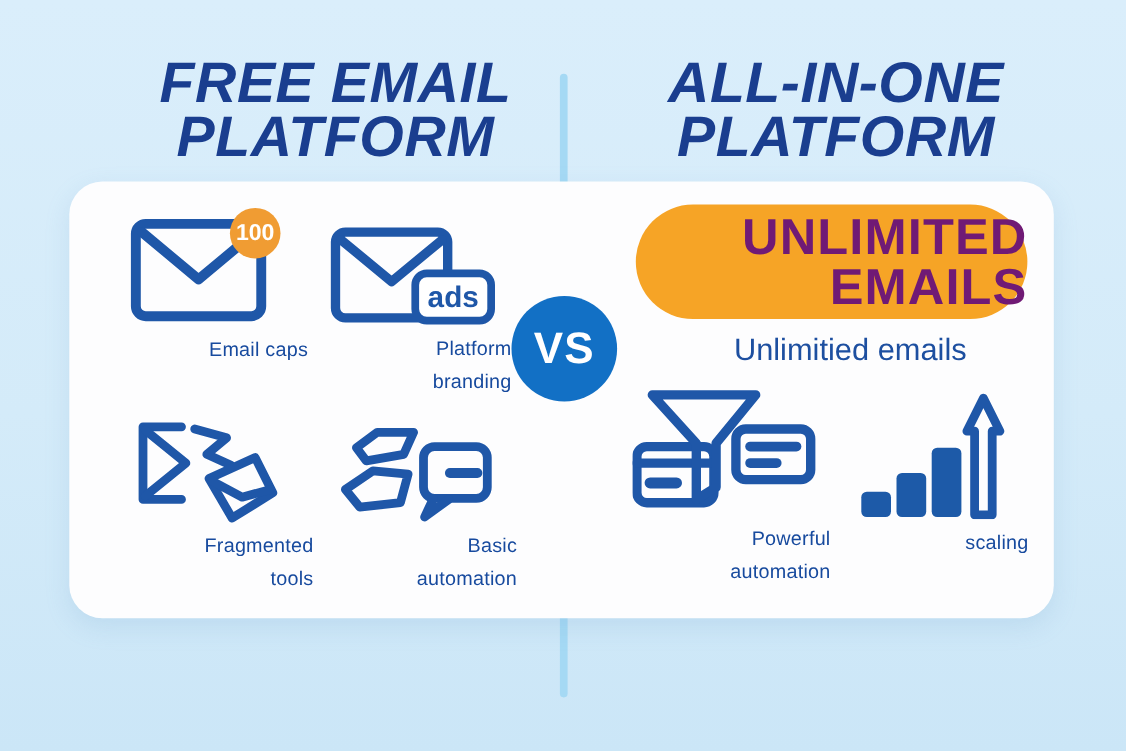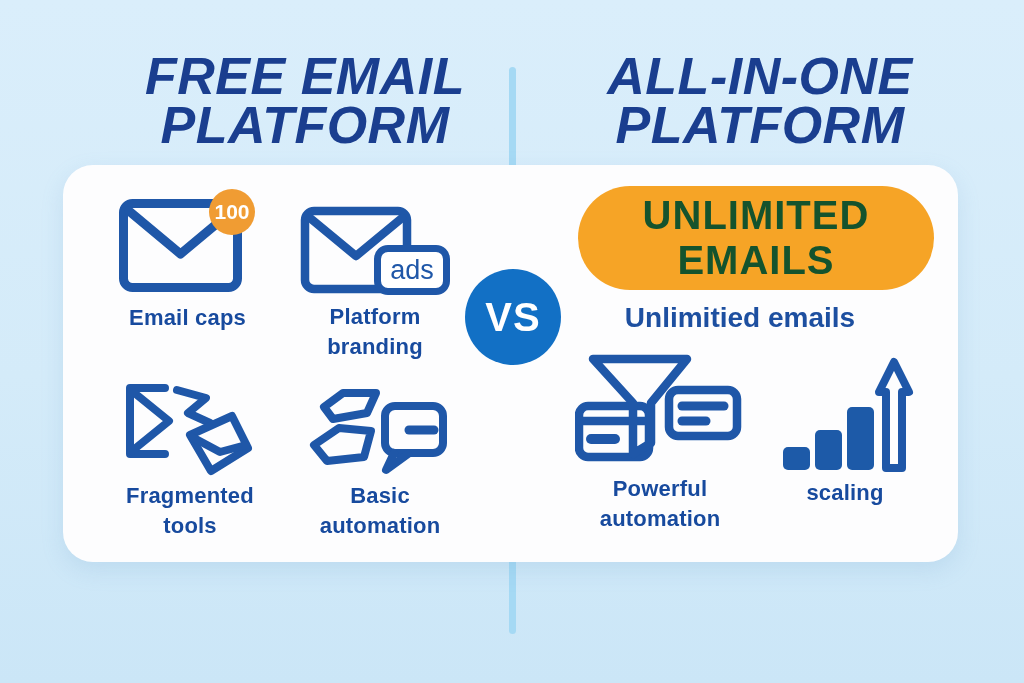"UNLIMITED" .pill { align-items: center -> flex-end; color: #14532d -> #701a75; font-size: 40px -> 46px }
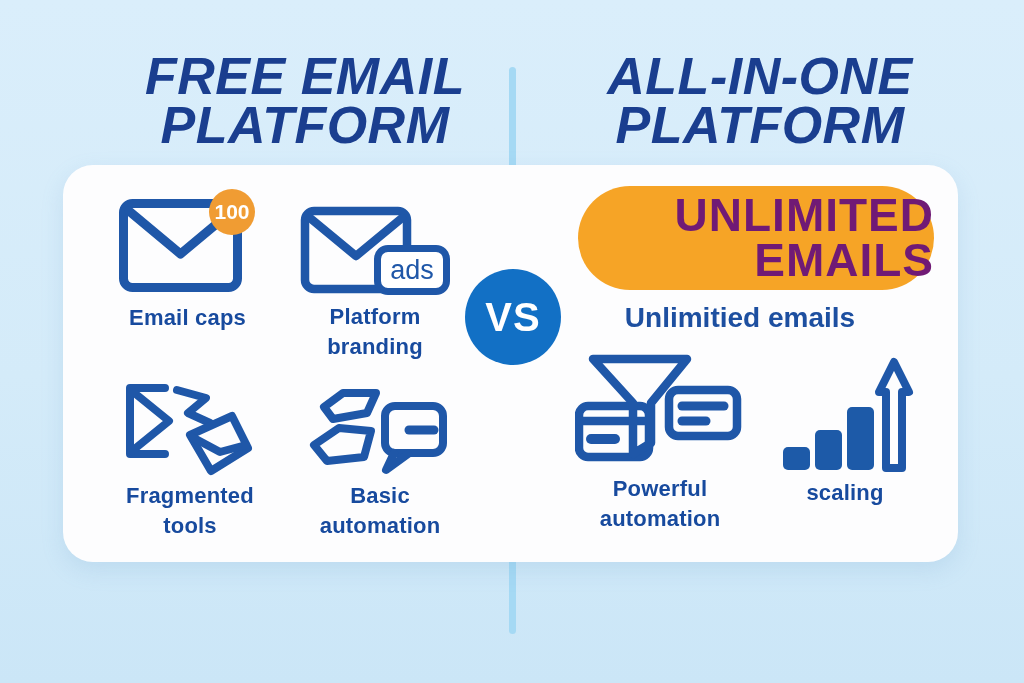"ads" .adstag { font-weight: normal -> bold }
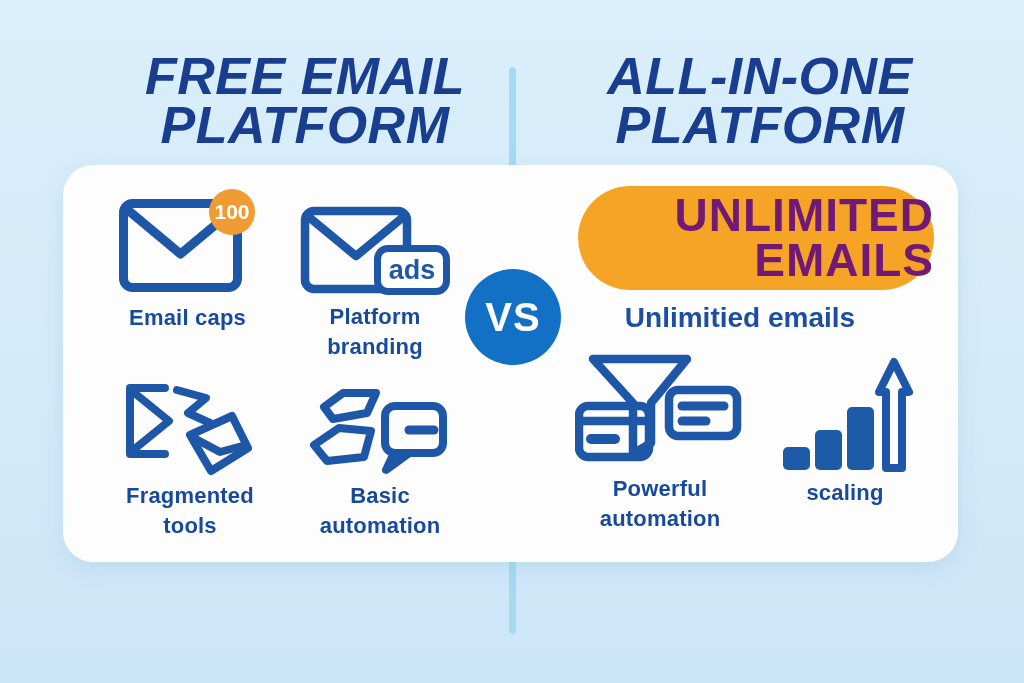"Email caps" .glabel { font-size: 22px -> 18px; font-weight: bold -> normal; text-align: center -> right }
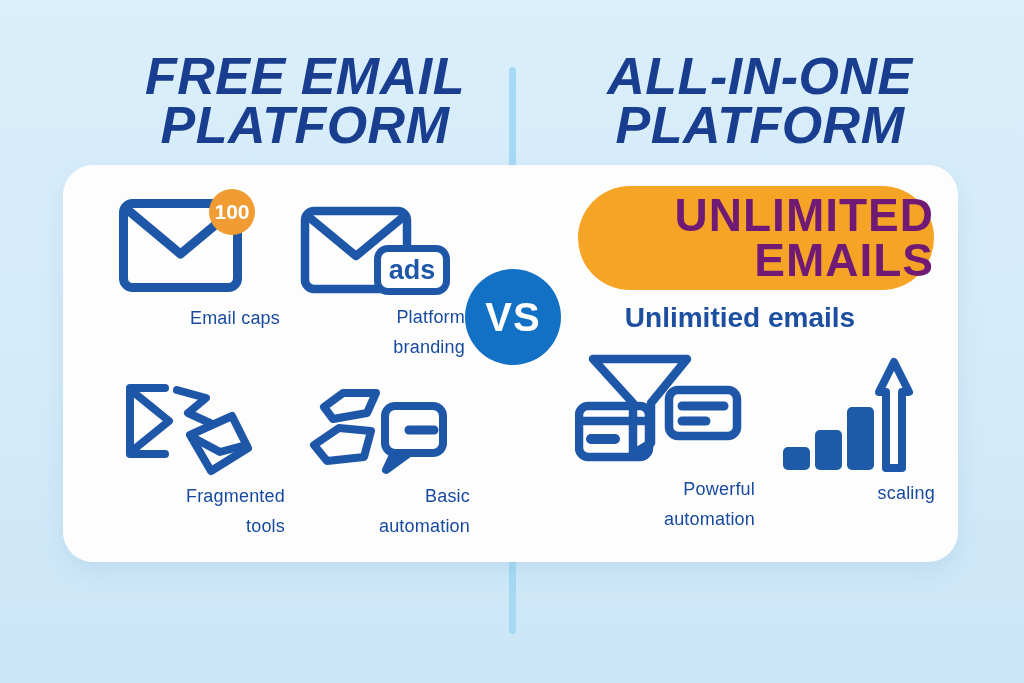"Unlimitied emails" .caption { font-weight: bold -> normal; padding-left: none -> 33px }
